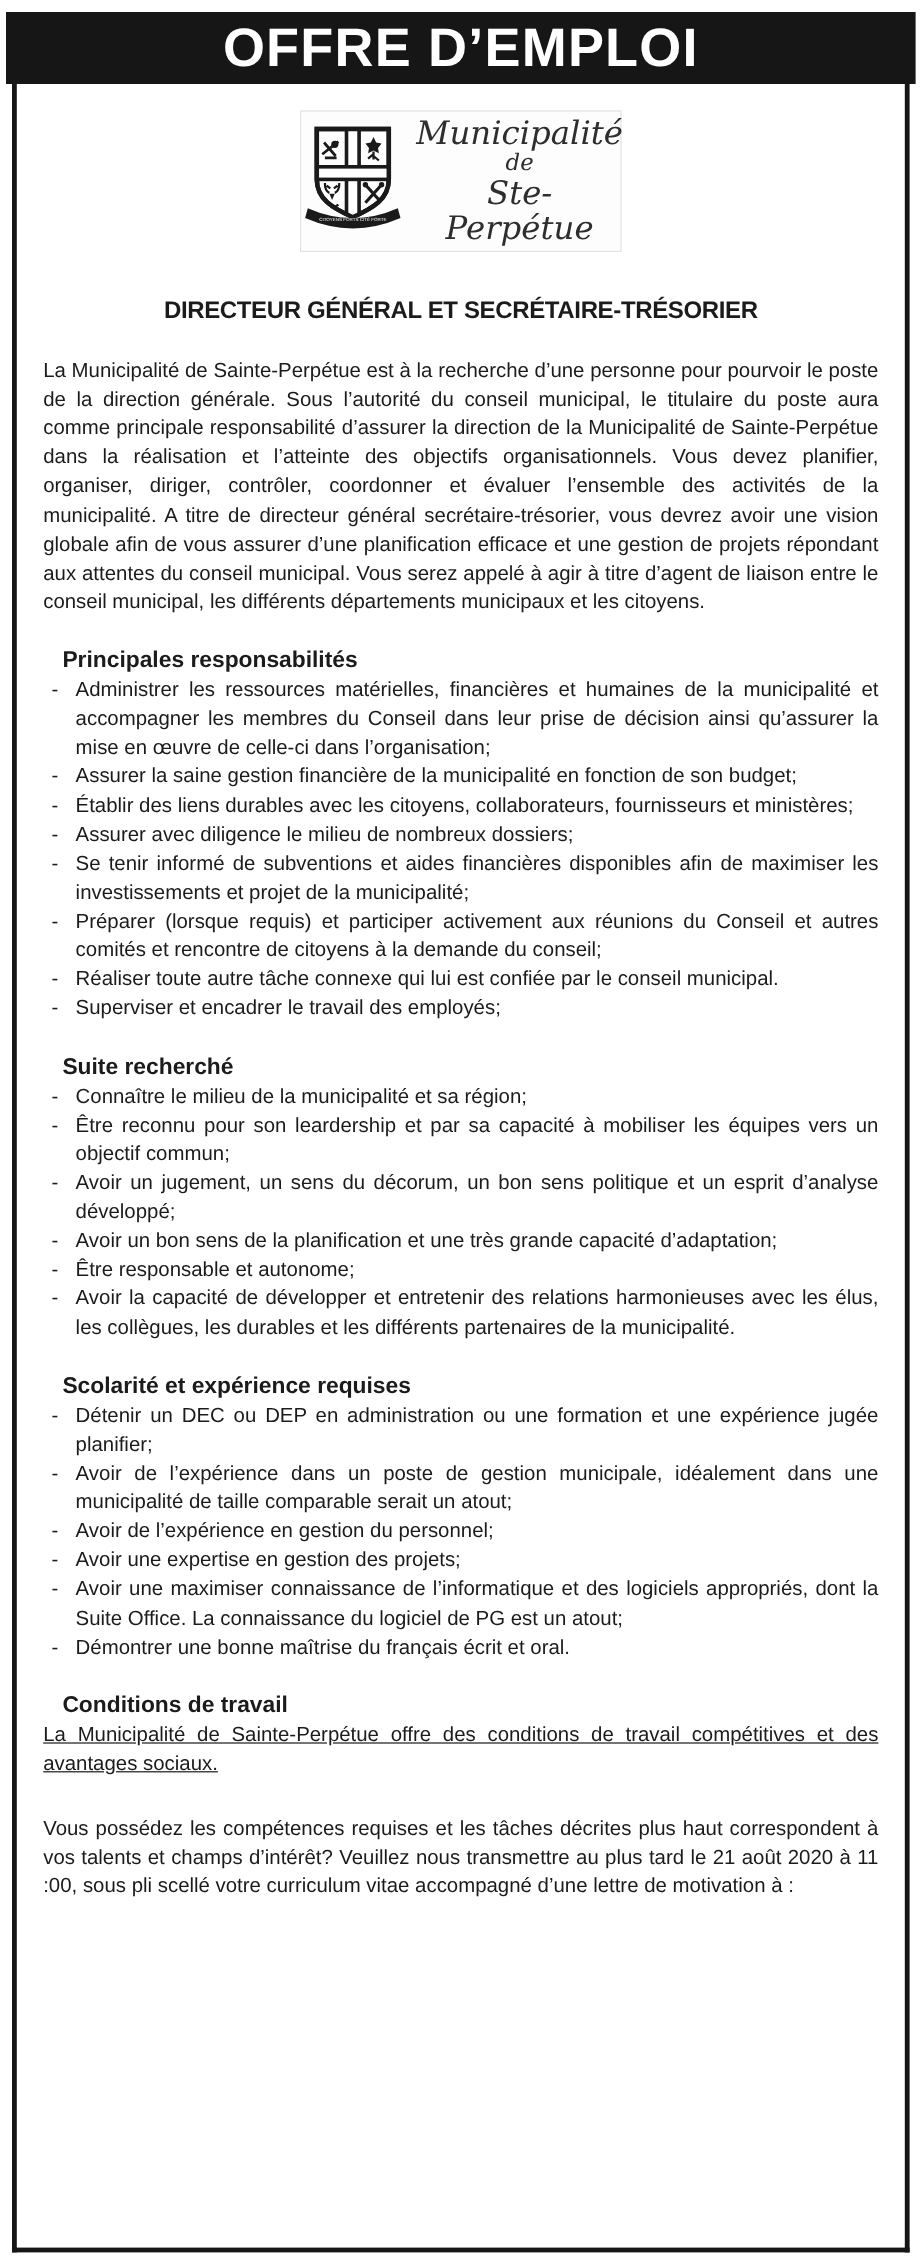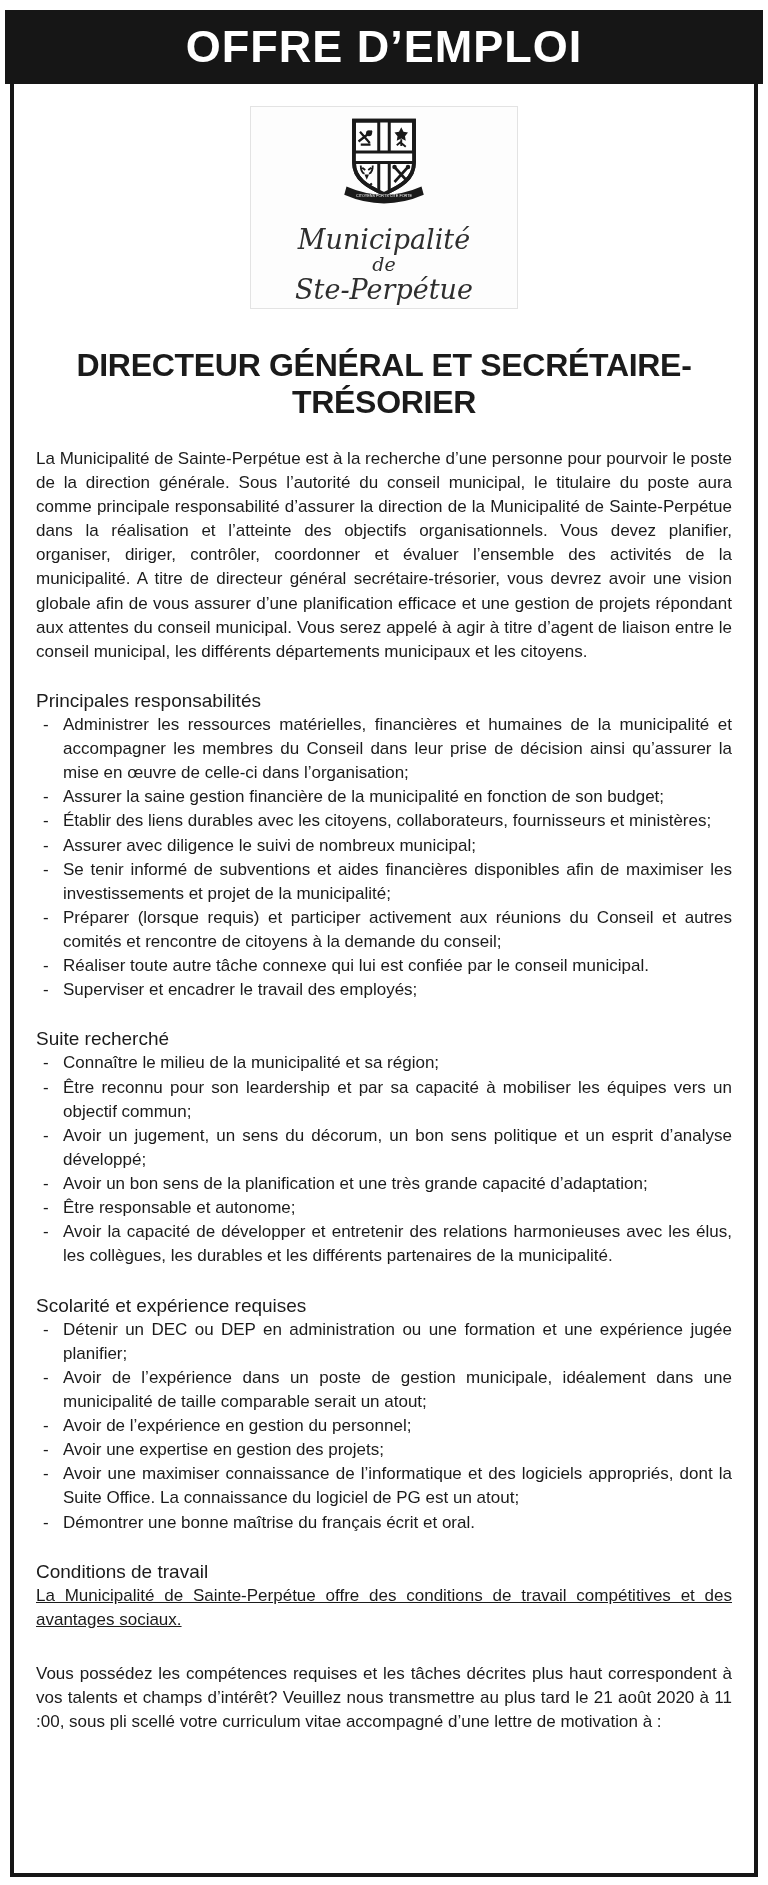"OFFRE D’EMPLOI" .banner { height: 74px -> 60px }
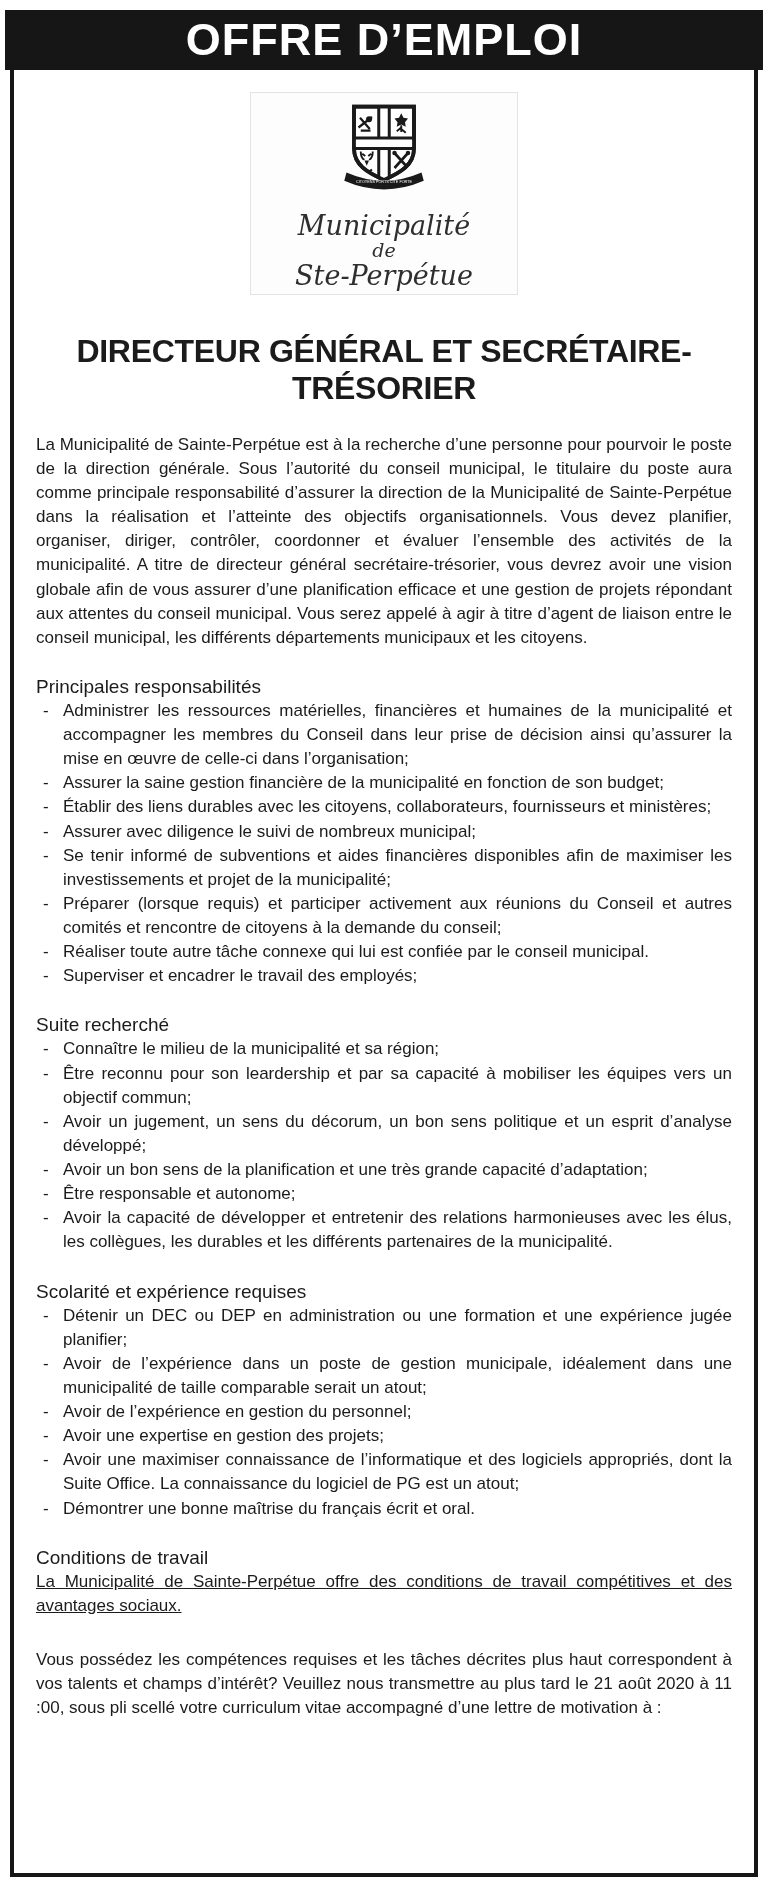"Municipalité" .logo { flex-direction: column -> none }
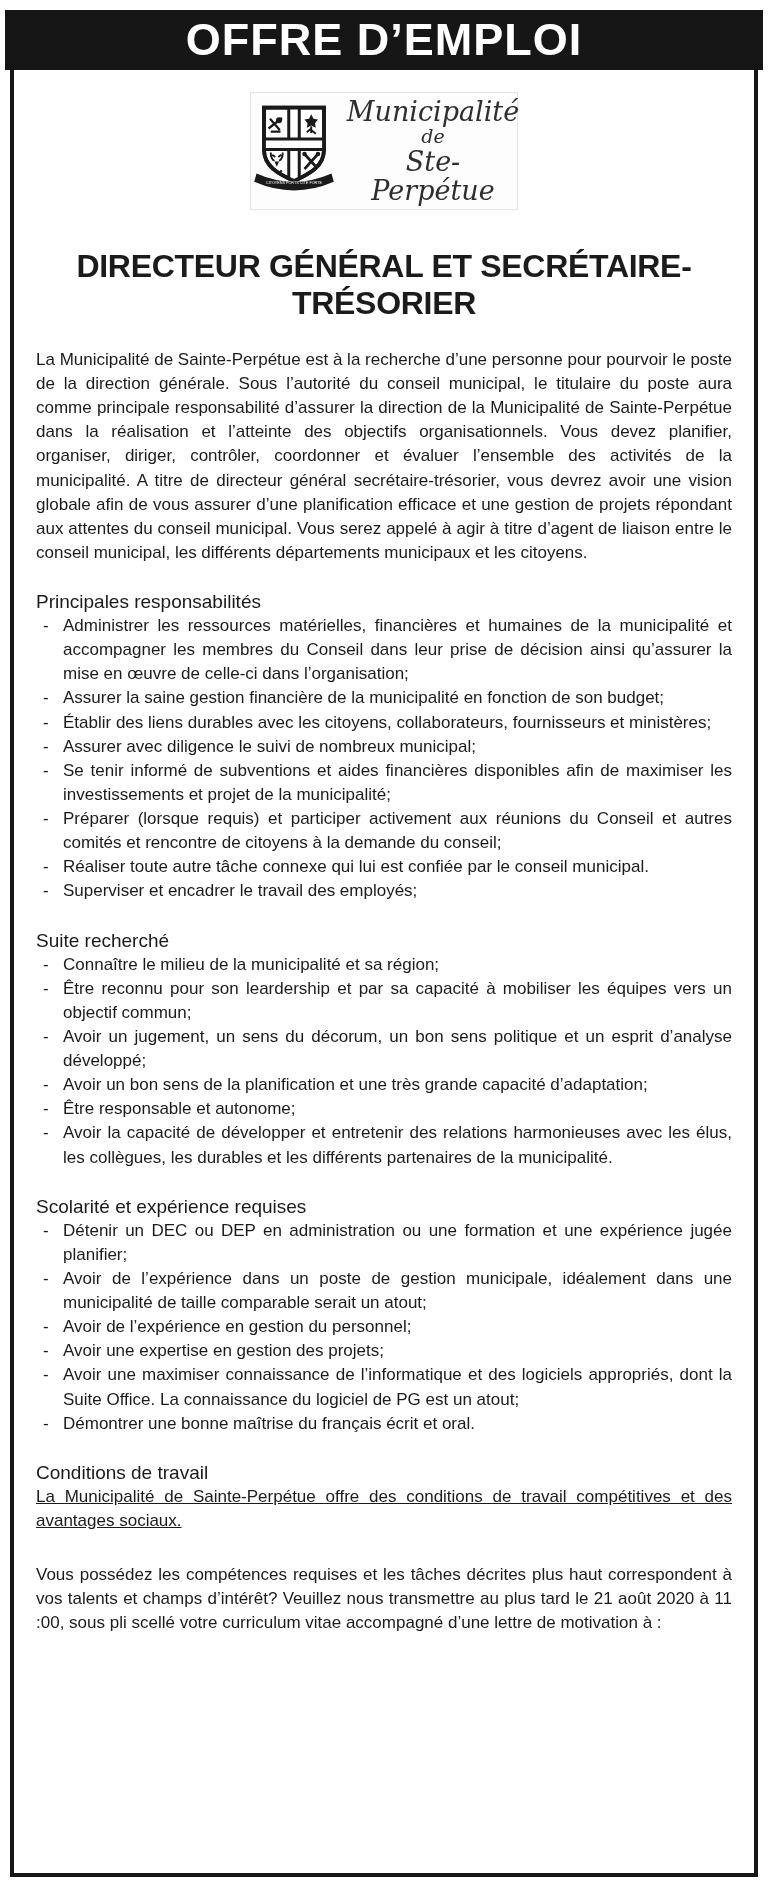"DIRECTEUR GÉNÉRAL ET" .position-title { font-size: 32px -> 20px }
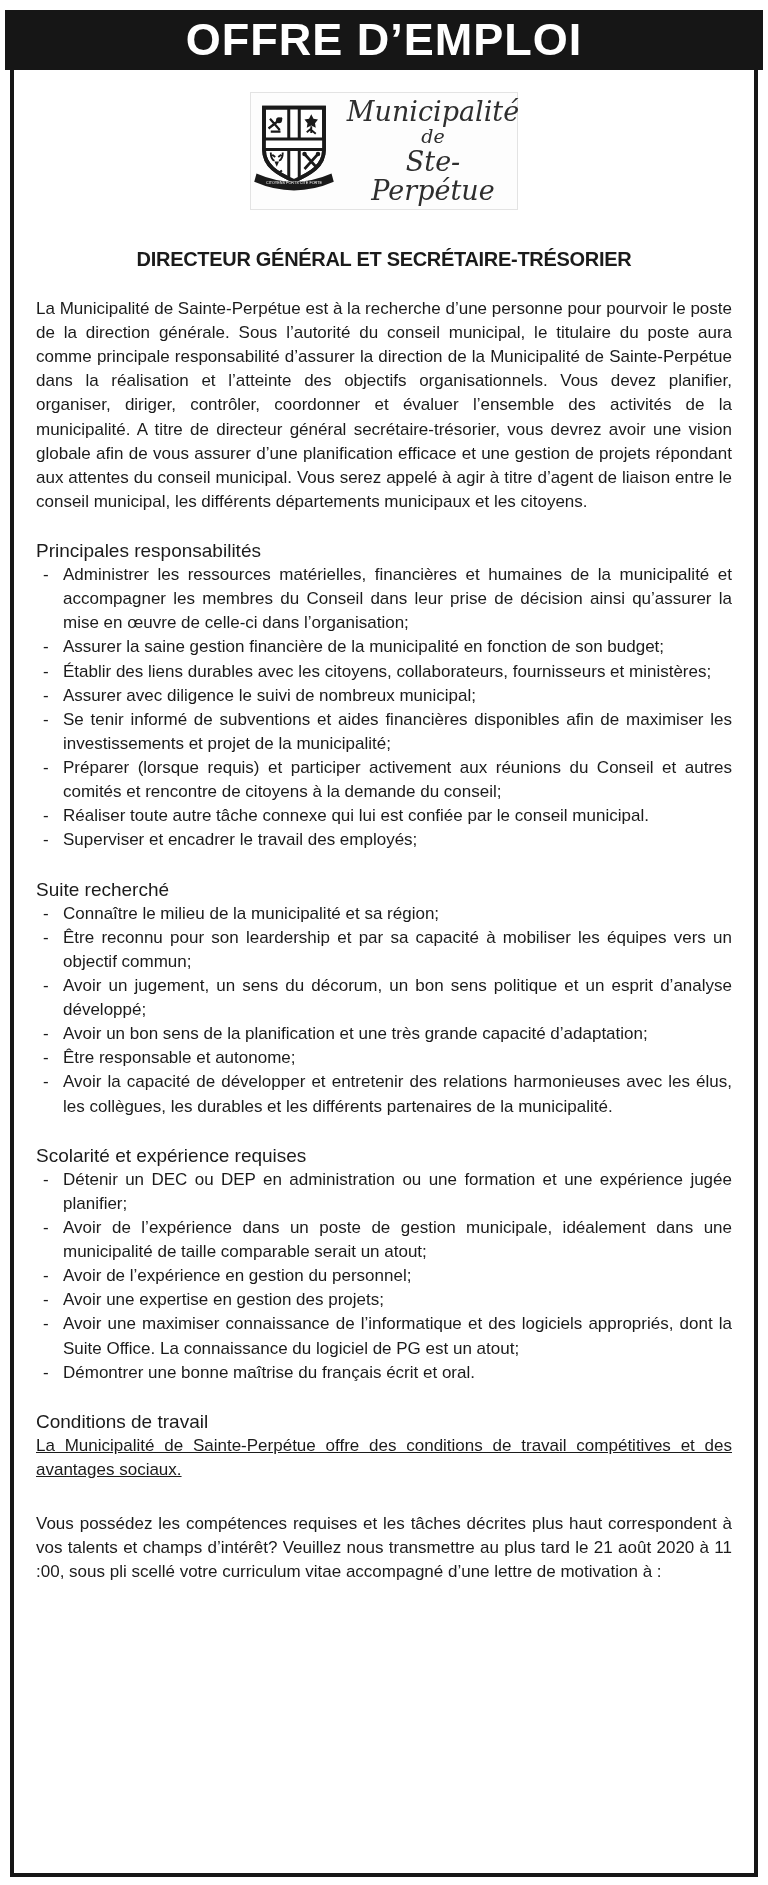"Principales responsabilités" h2.sec { font-weight: 400 -> 700; margin: 0 0 1px -> 0 16px 1px }
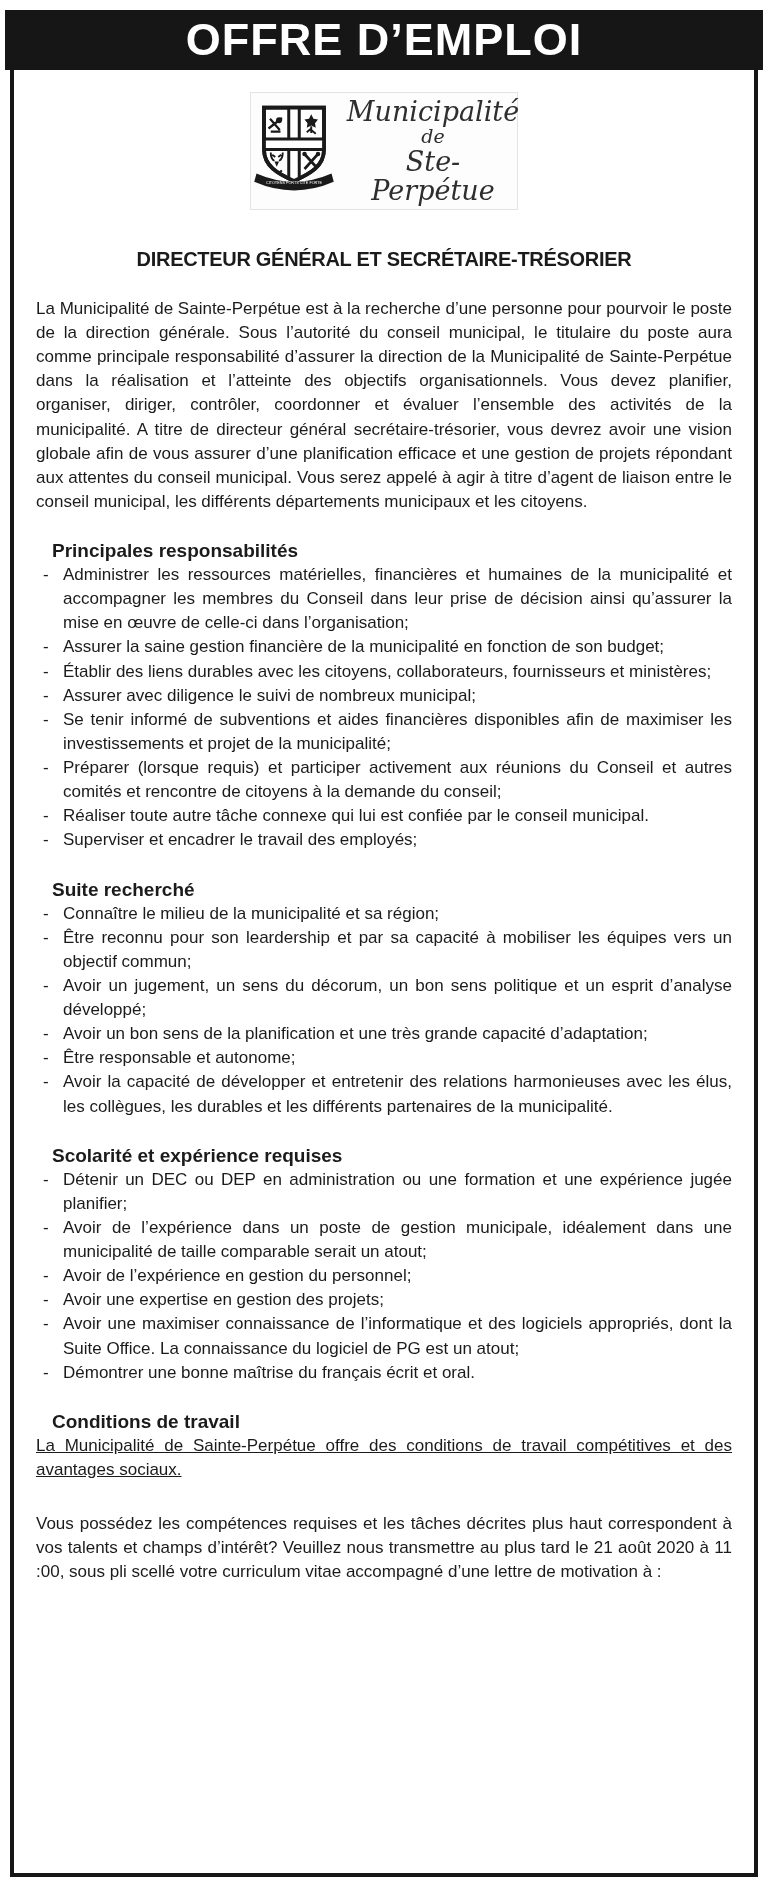"Assurer avec diligence le suivi" li { text: suivi de nombreux municipal -> milieu de nombreux dossiers }
